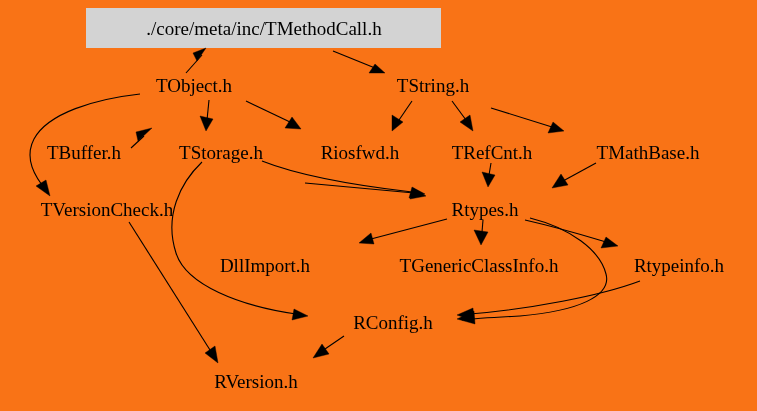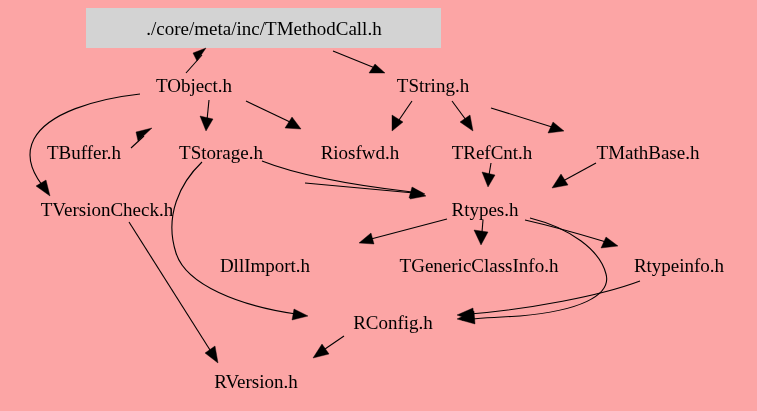"./core/meta/inc/TMethodCall.h" #graph-root { background: #fca5a5 -> #f97316 }
